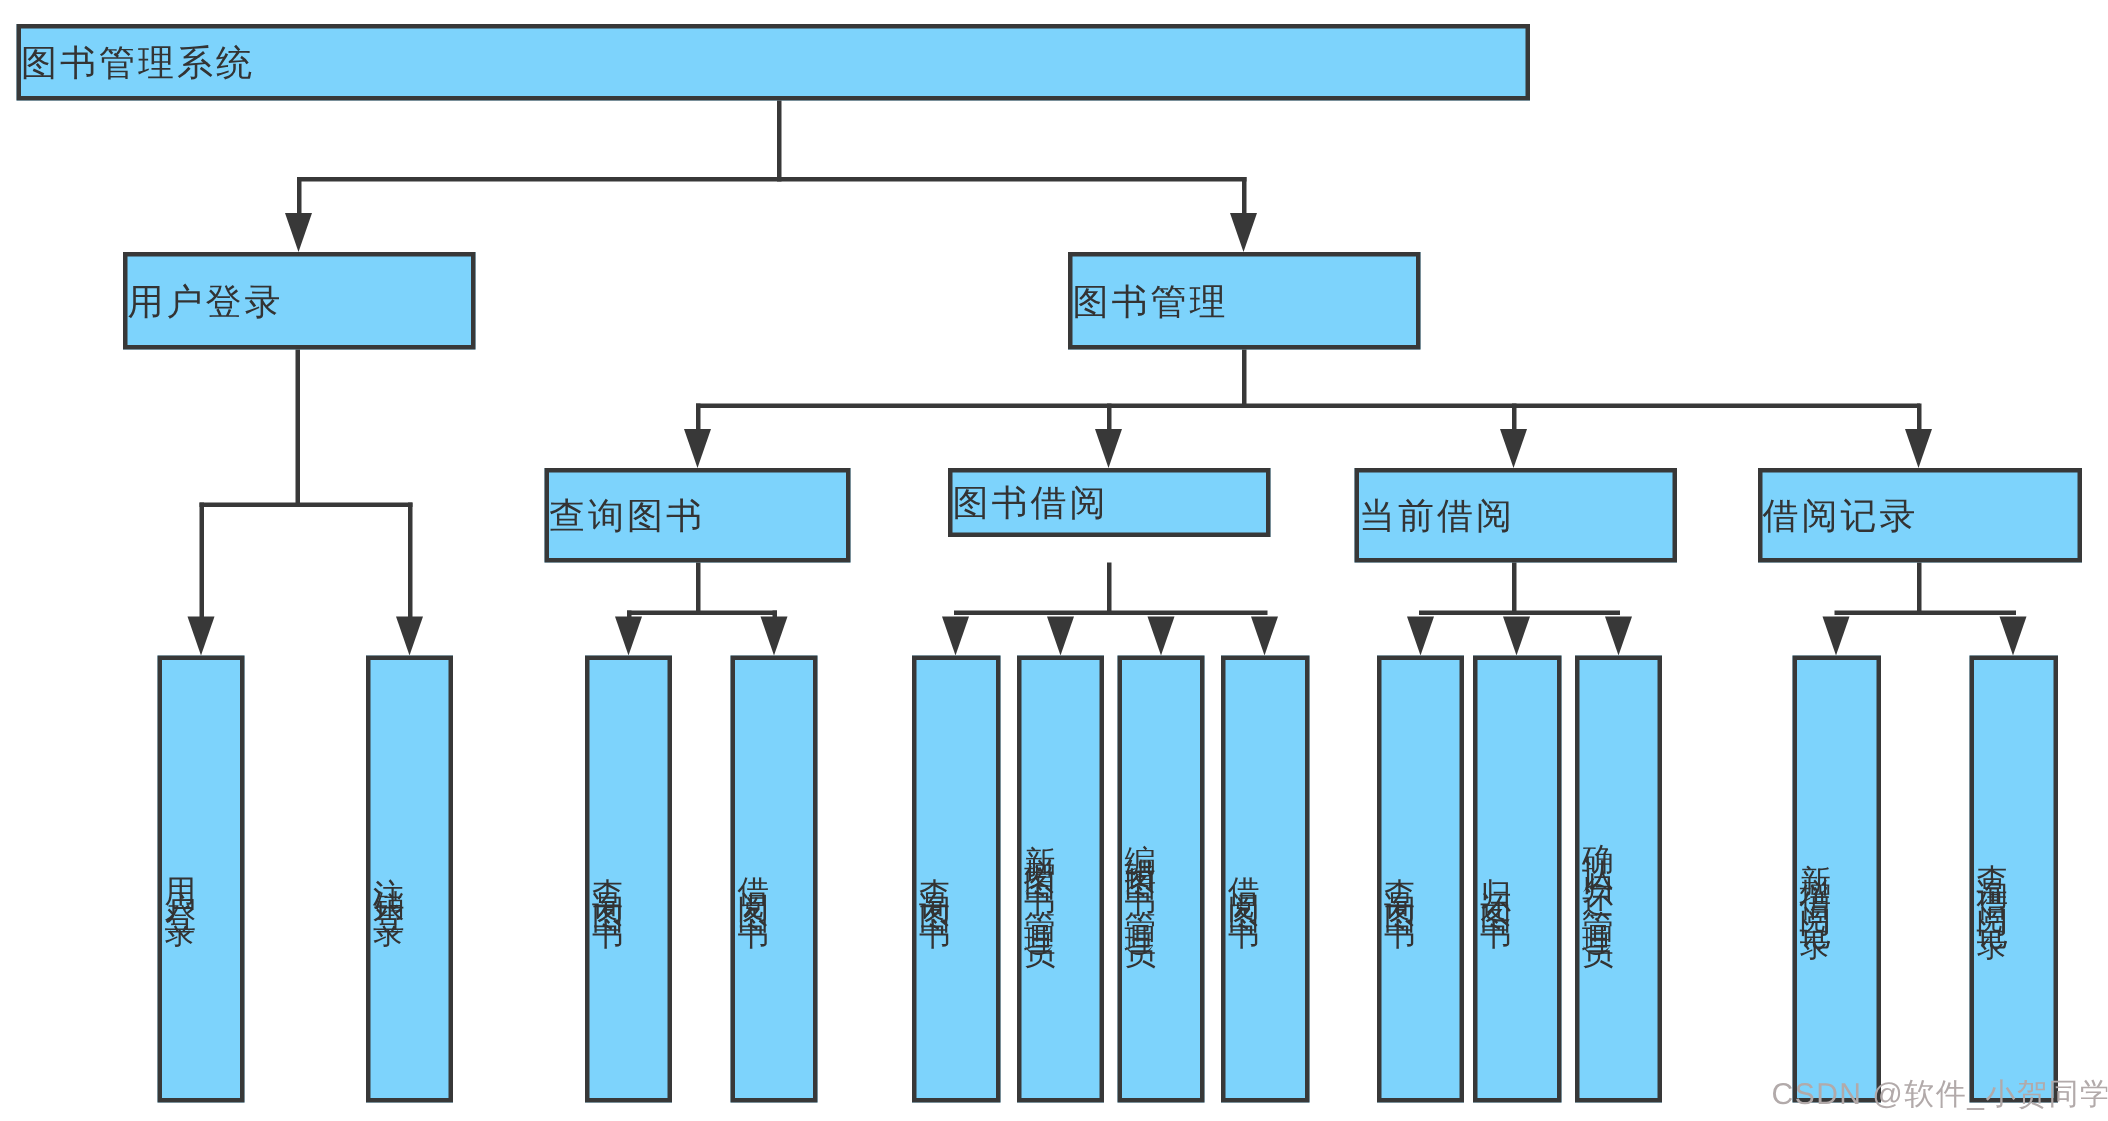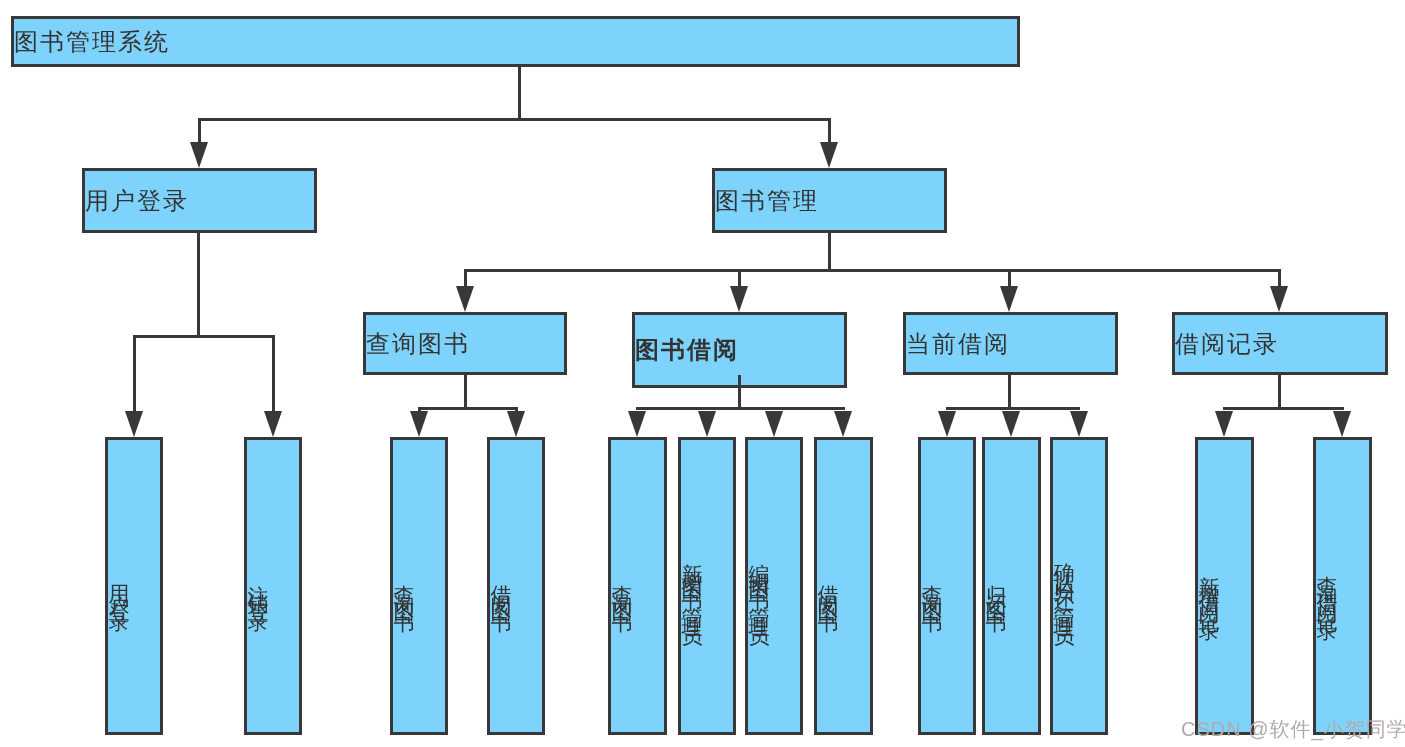"图书借阅" div.box { font-weight: bold -> none; height: 76px -> 46px }
